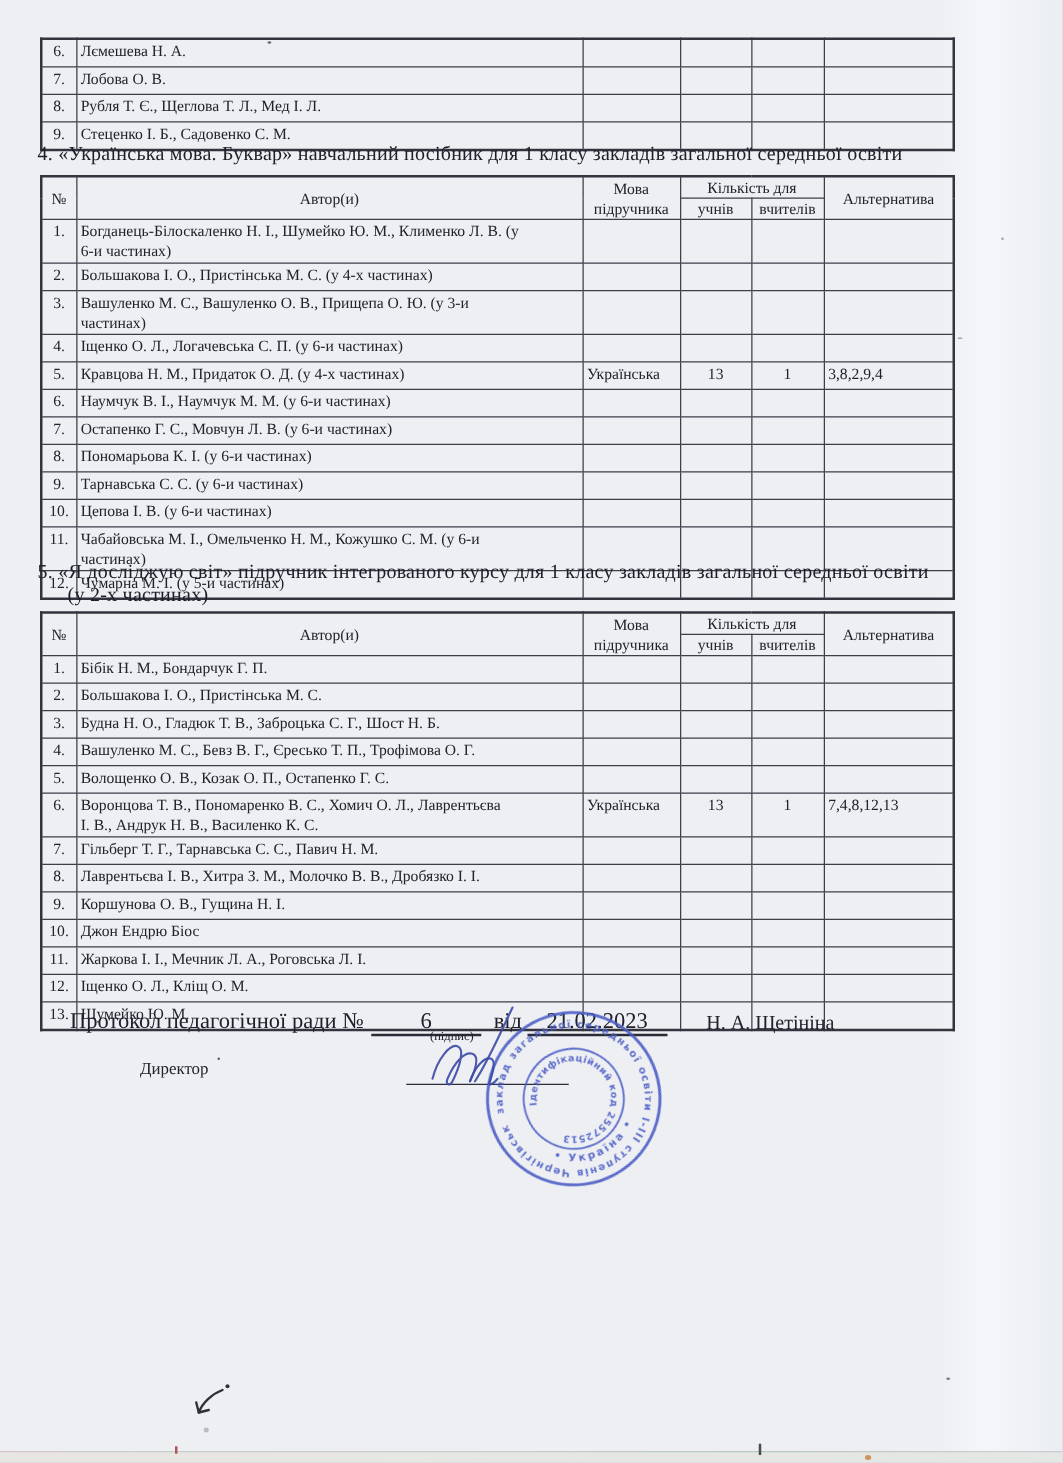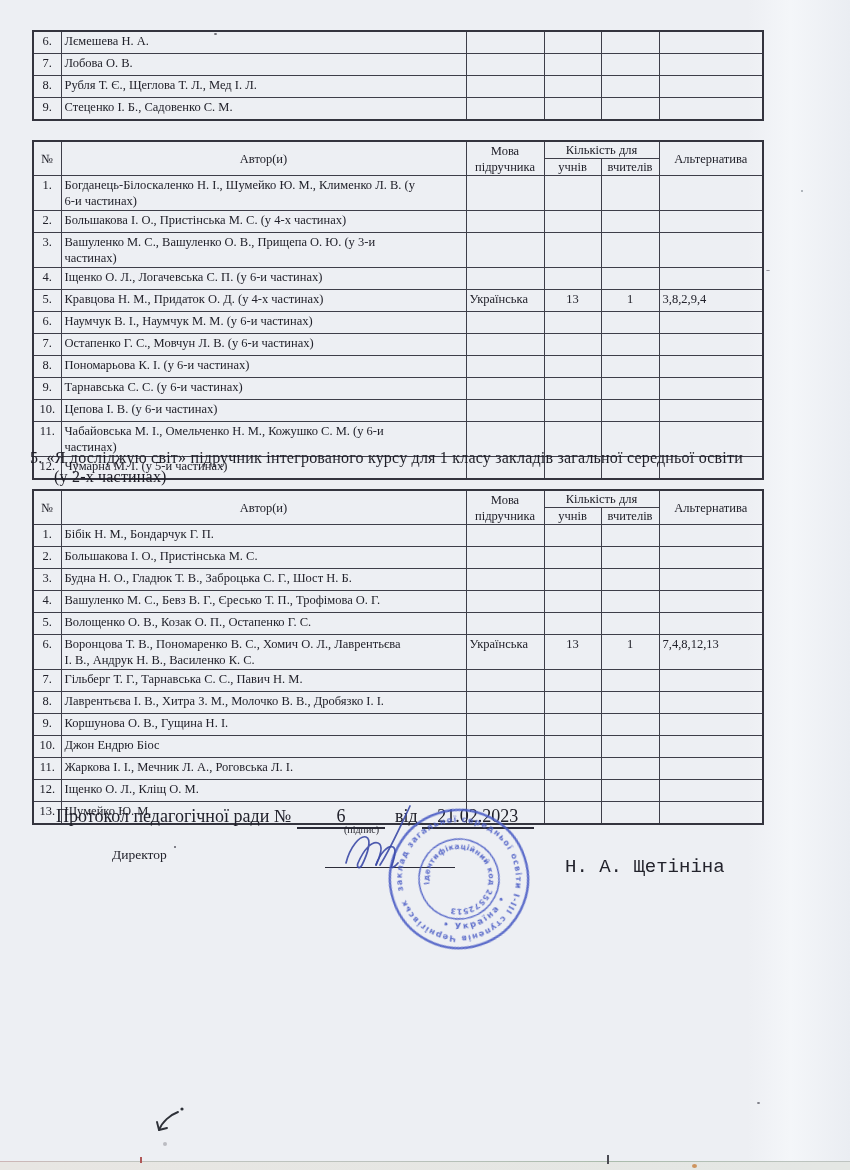"4. «Українська мова. Буквар» навчальний" div.sec-heading { html: none -> <div>4. «Українська мова. Буквар» навчальний посібник для 1 класу закладів загальної середньої освіти</div> }
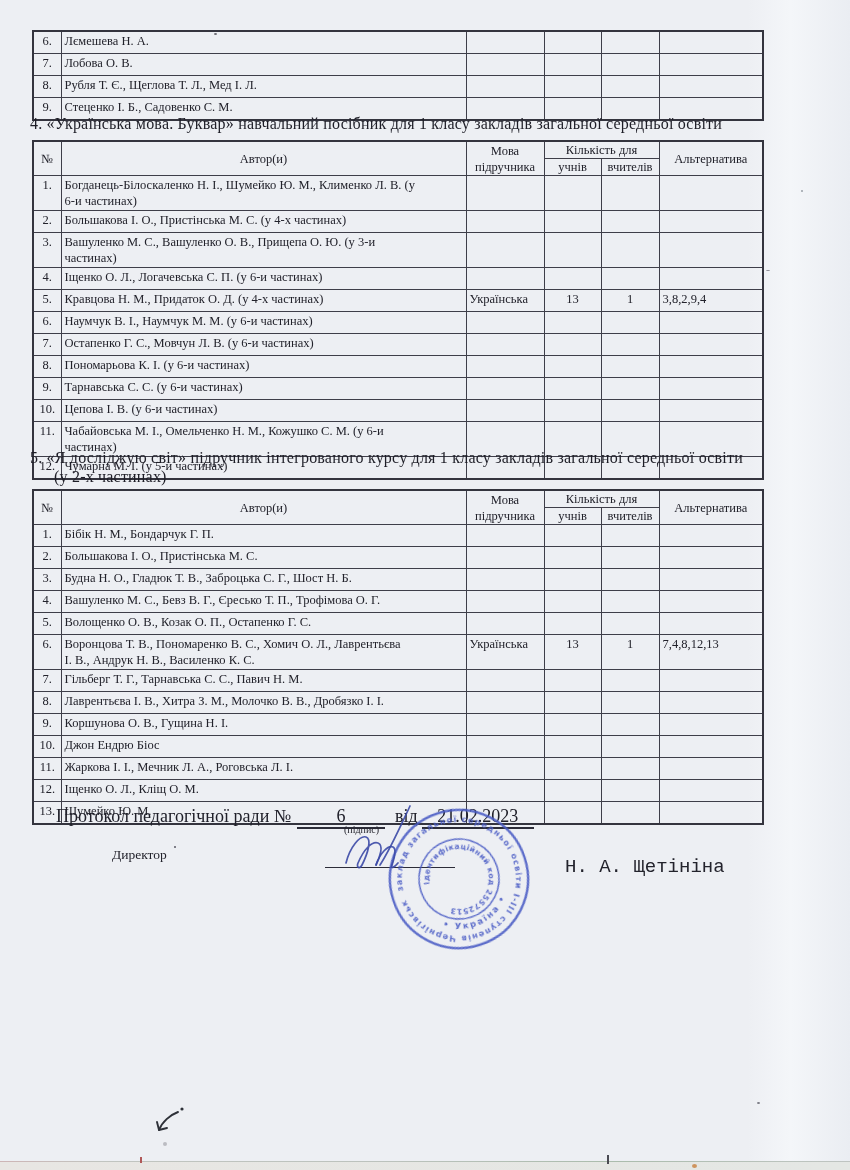"Н. А. Щетініна" .sig-name { font-family: Liberation Mono, monospace -> none; font-size: 19px -> 16px; top: 856px -> 810px }
